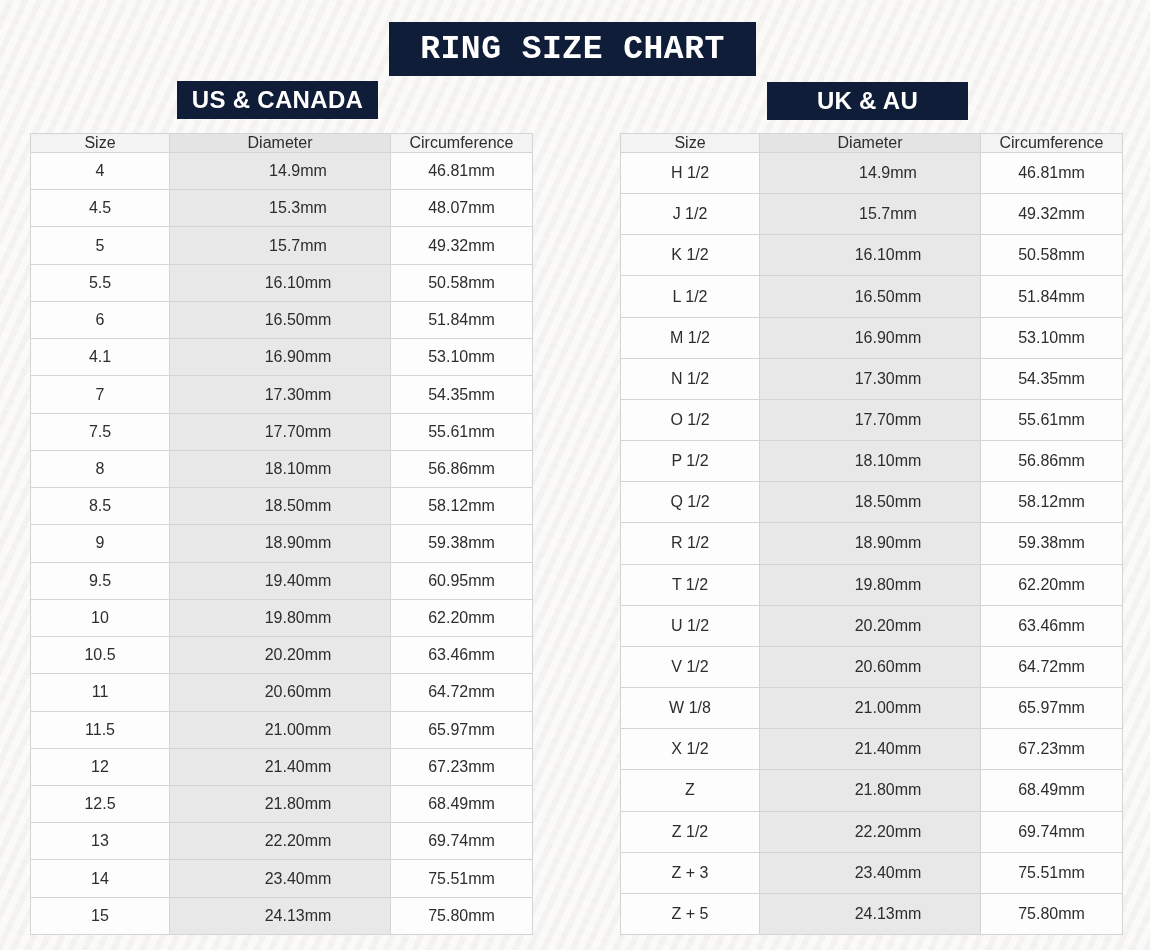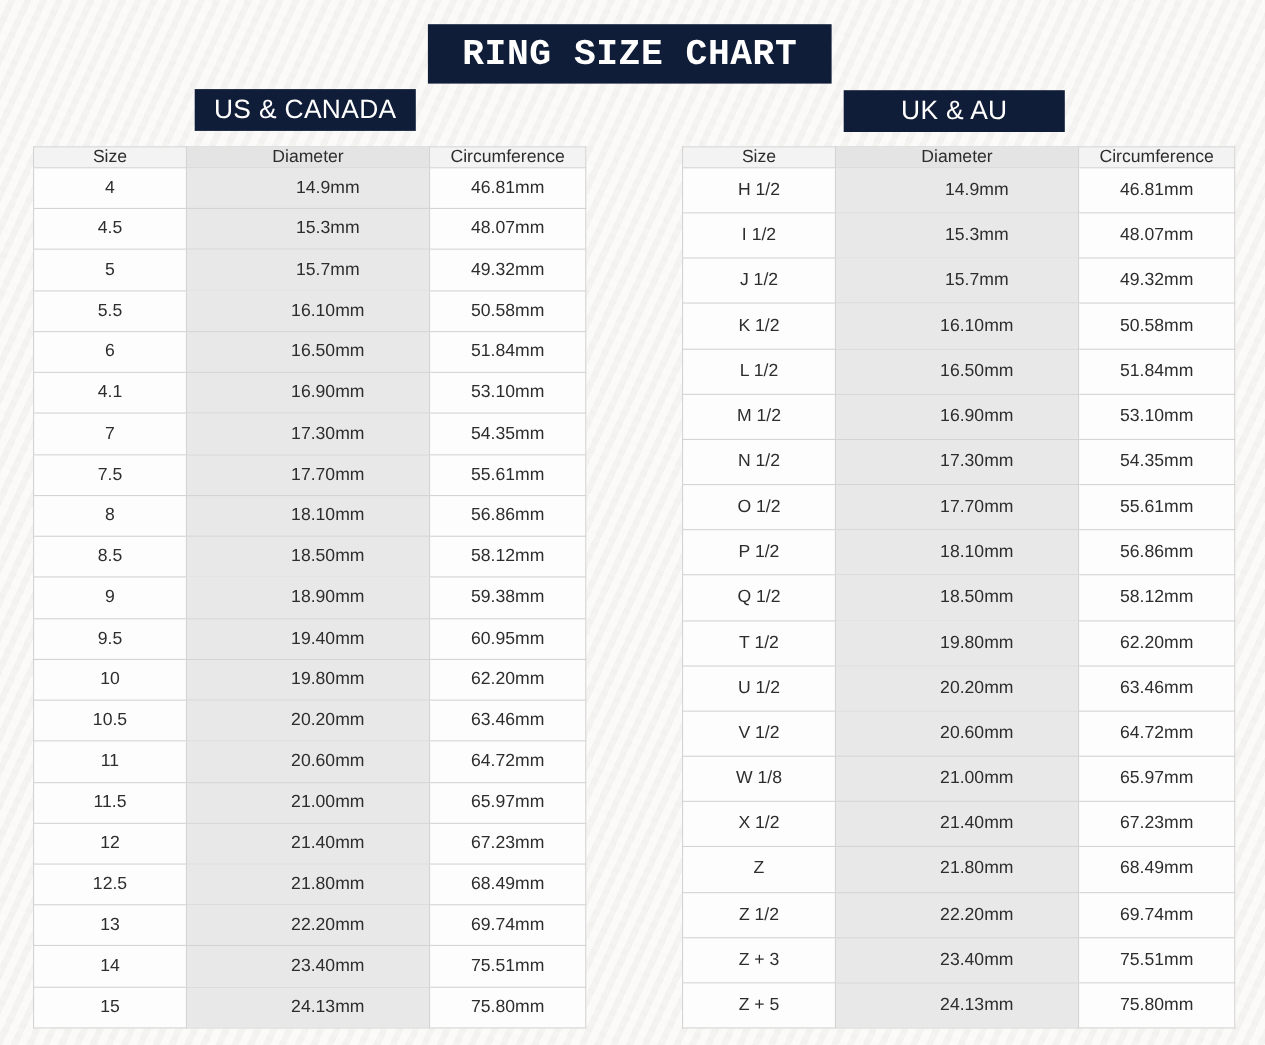"US & CANADA" .region-bar { font-weight: 400 -> 700 }
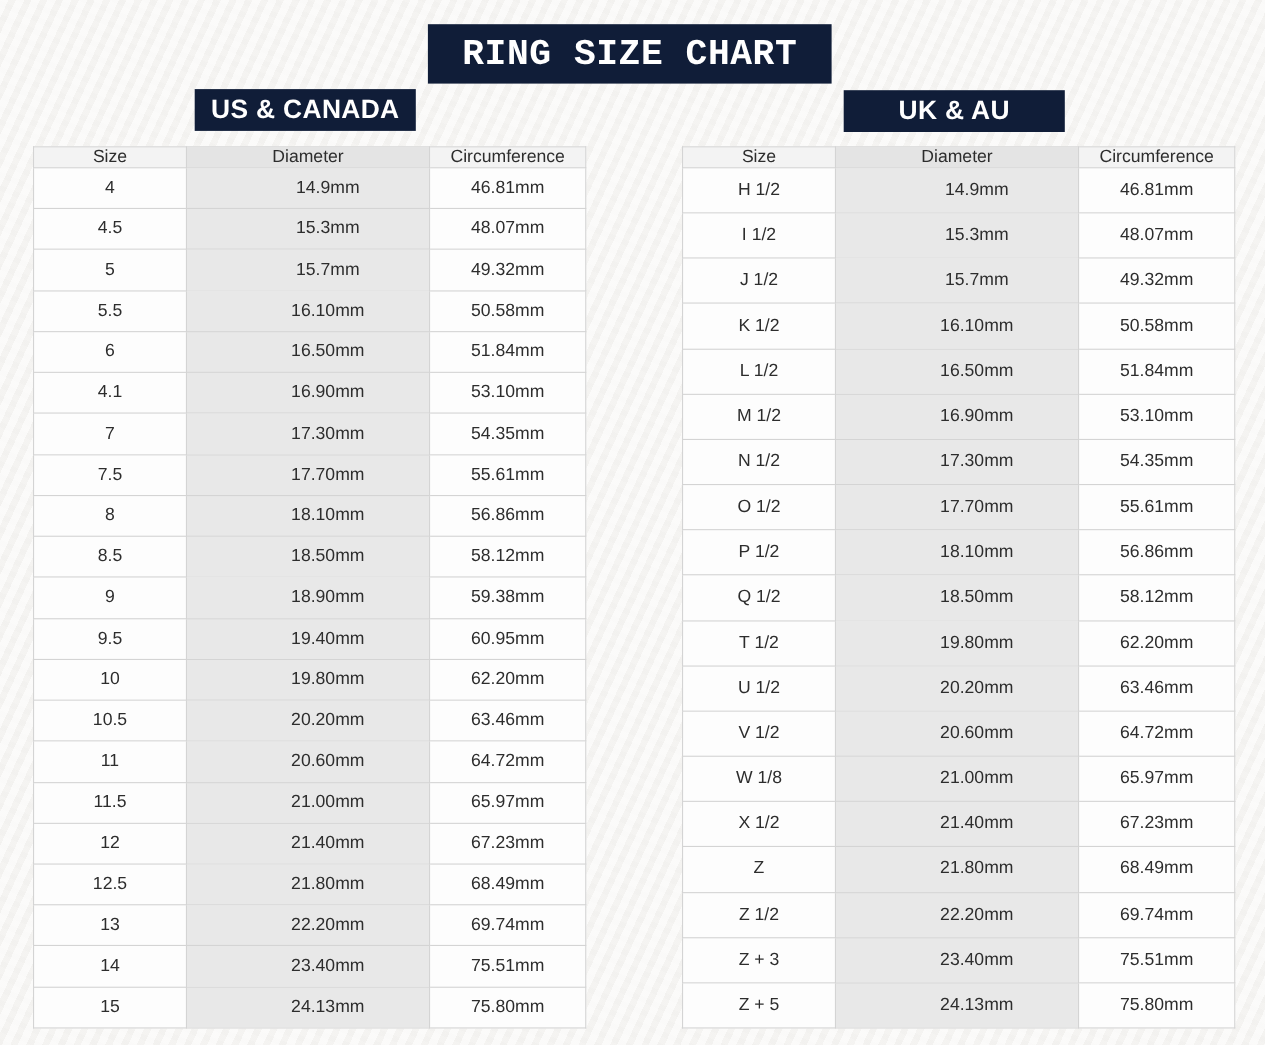"I 1/2" tr { html: <tr> <td>I 1/2</td> <td>15.3mm</td> <td>48.07mm</td> </tr> -> none }
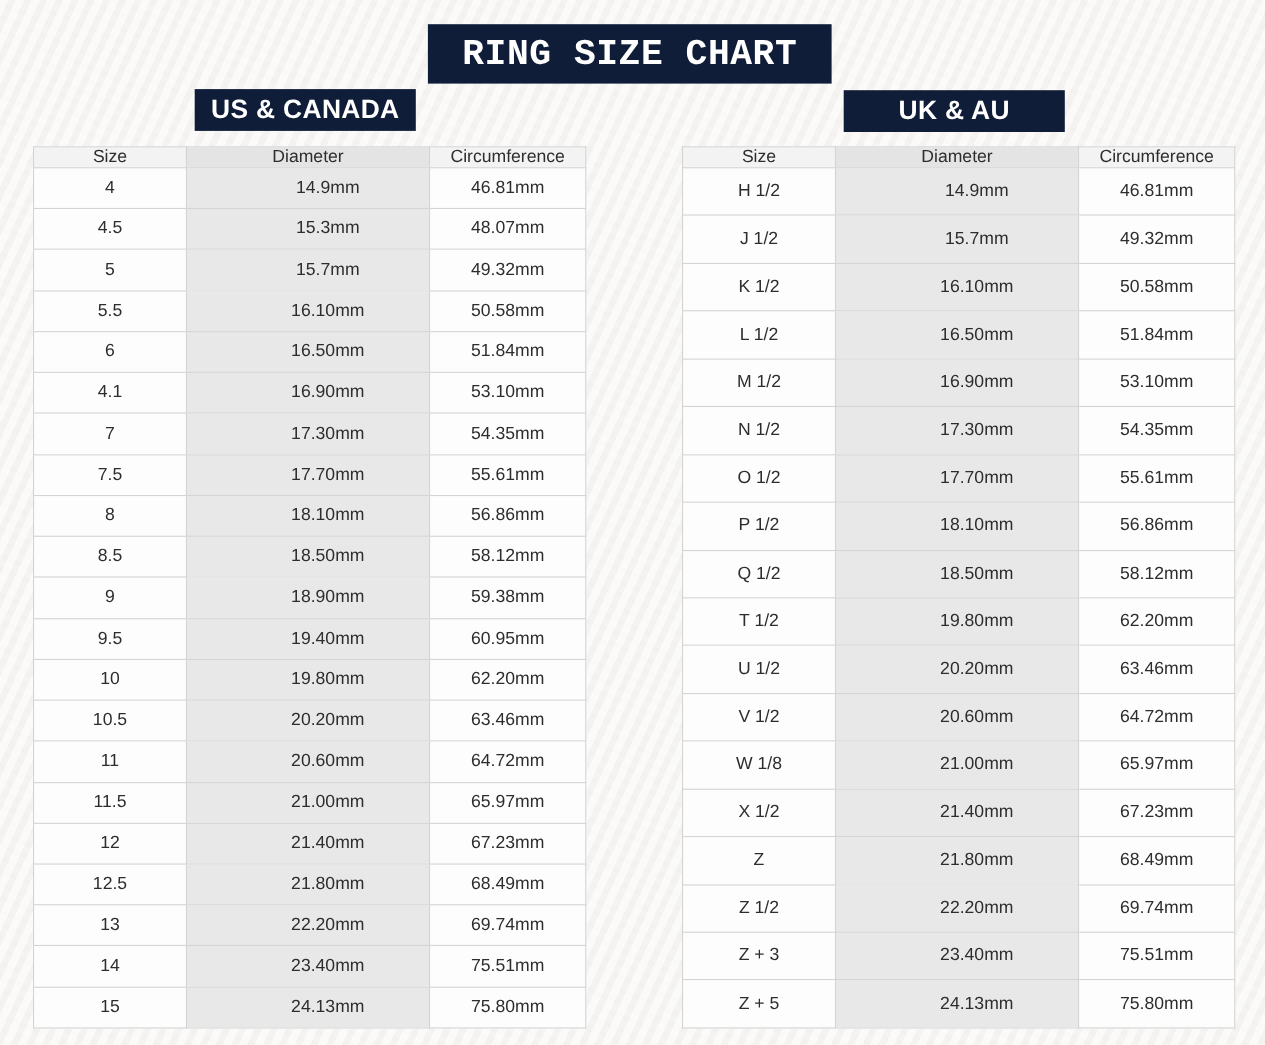"R 1/2" tr { html: none -> <tr> <td>R 1/2</td> <td>18.90mm</td> <td>59.38mm</td> </tr> }
